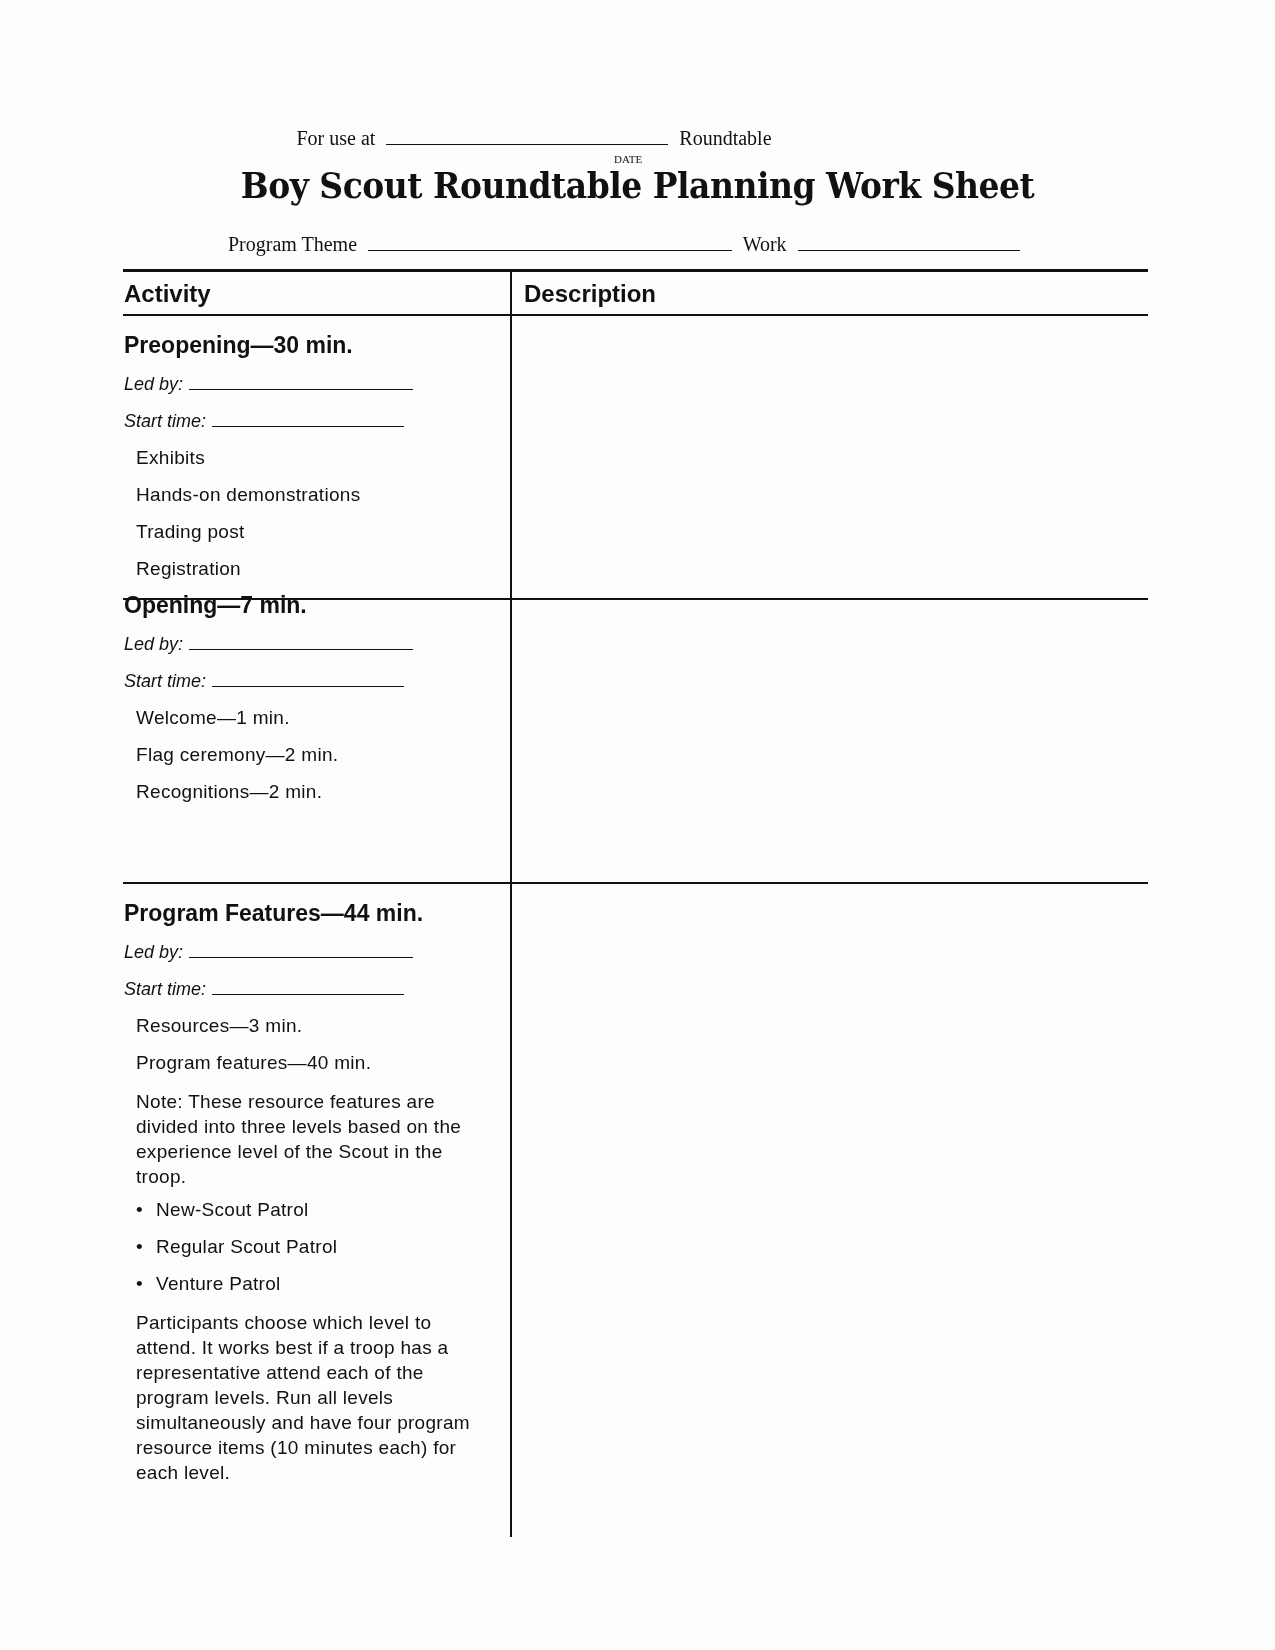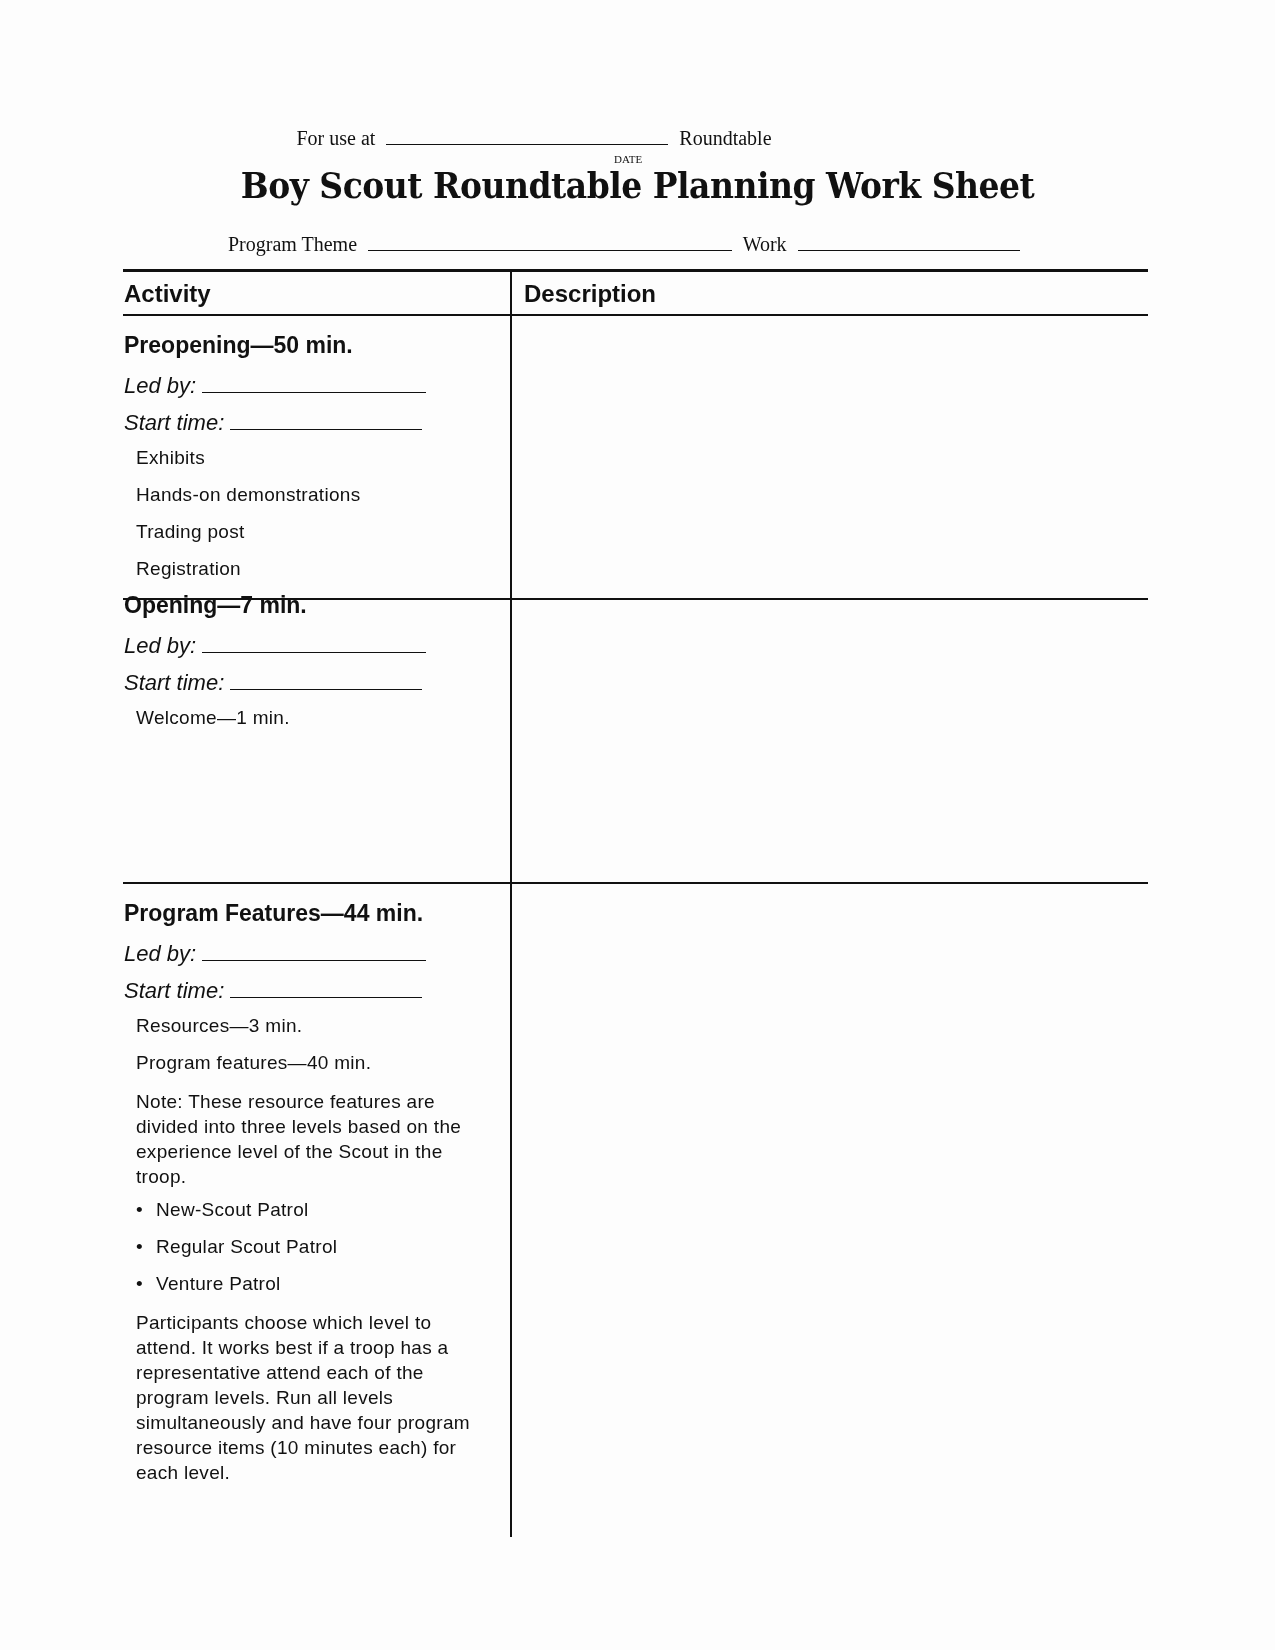"Preopening—50 min." div.sec-title { text: 50 -> 30 }
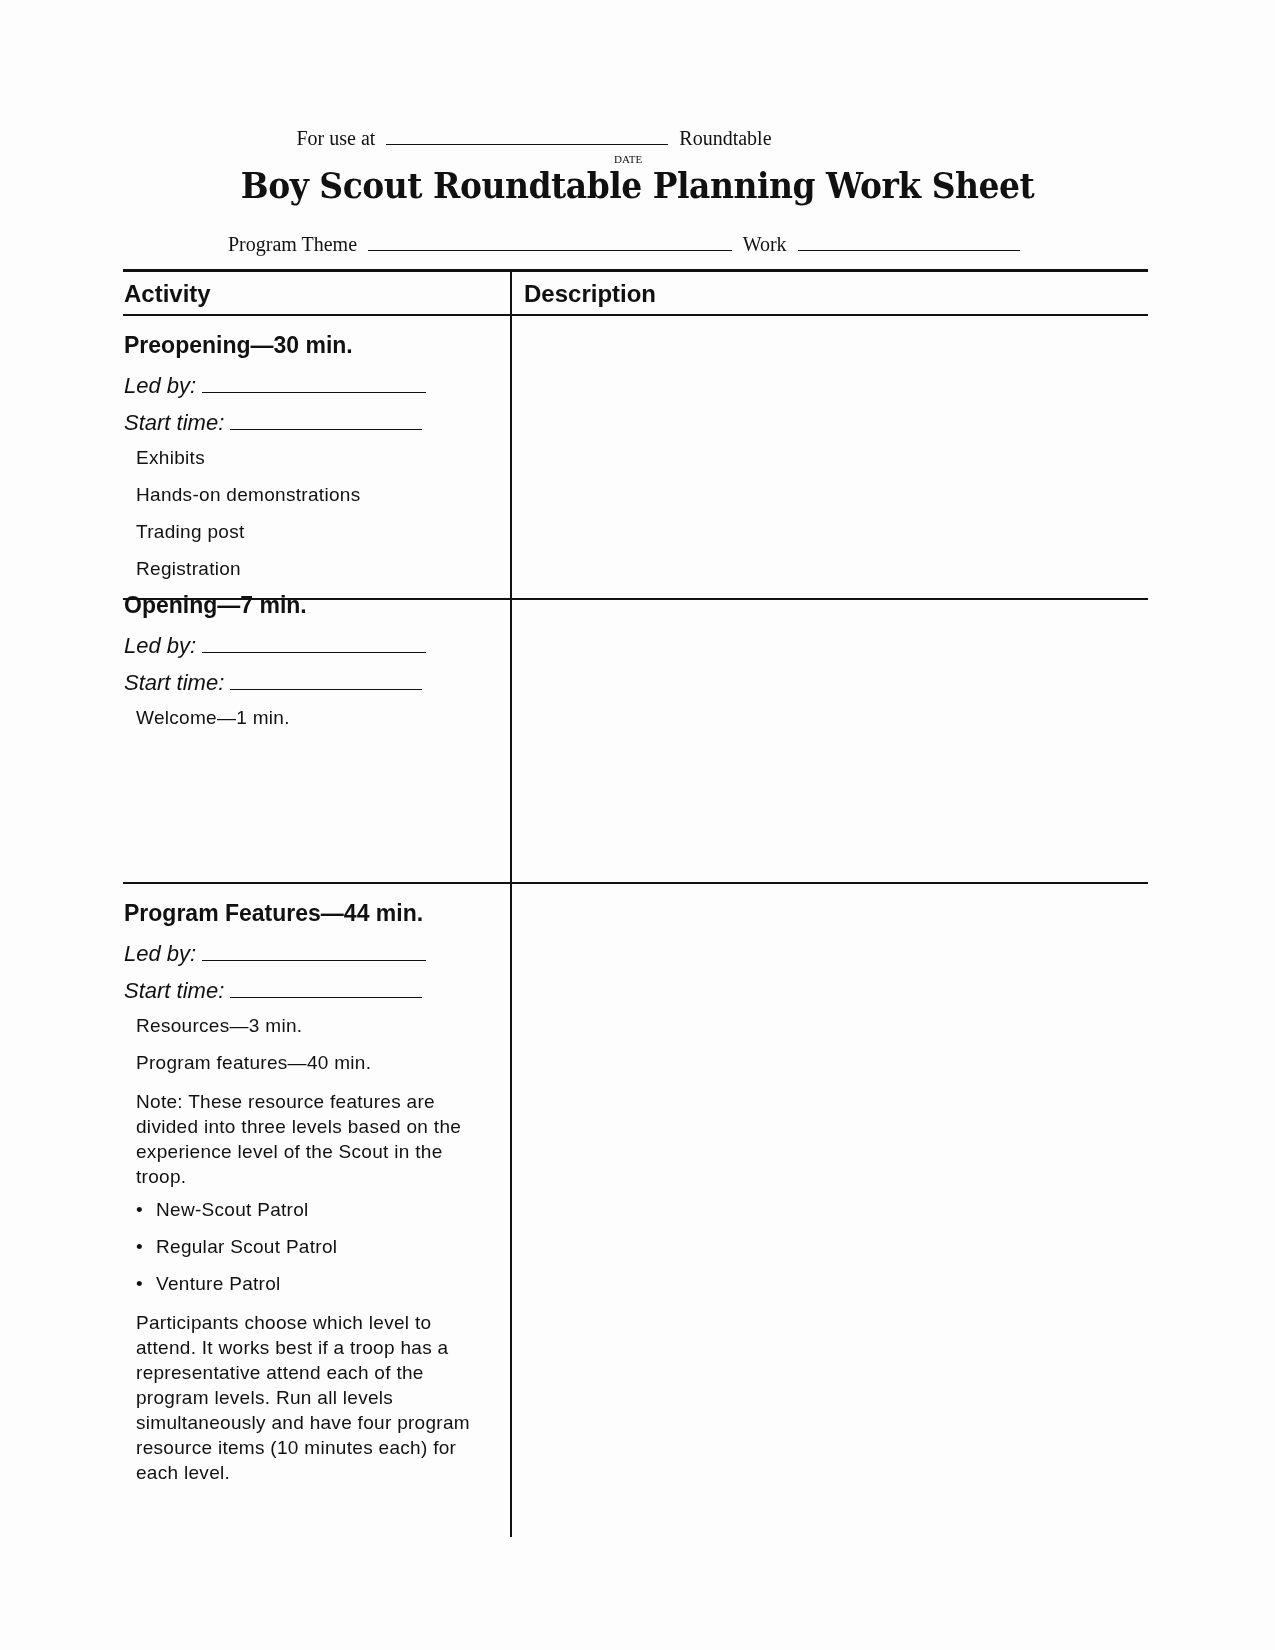"Led by:" .field { font-size: 22px -> 18px }
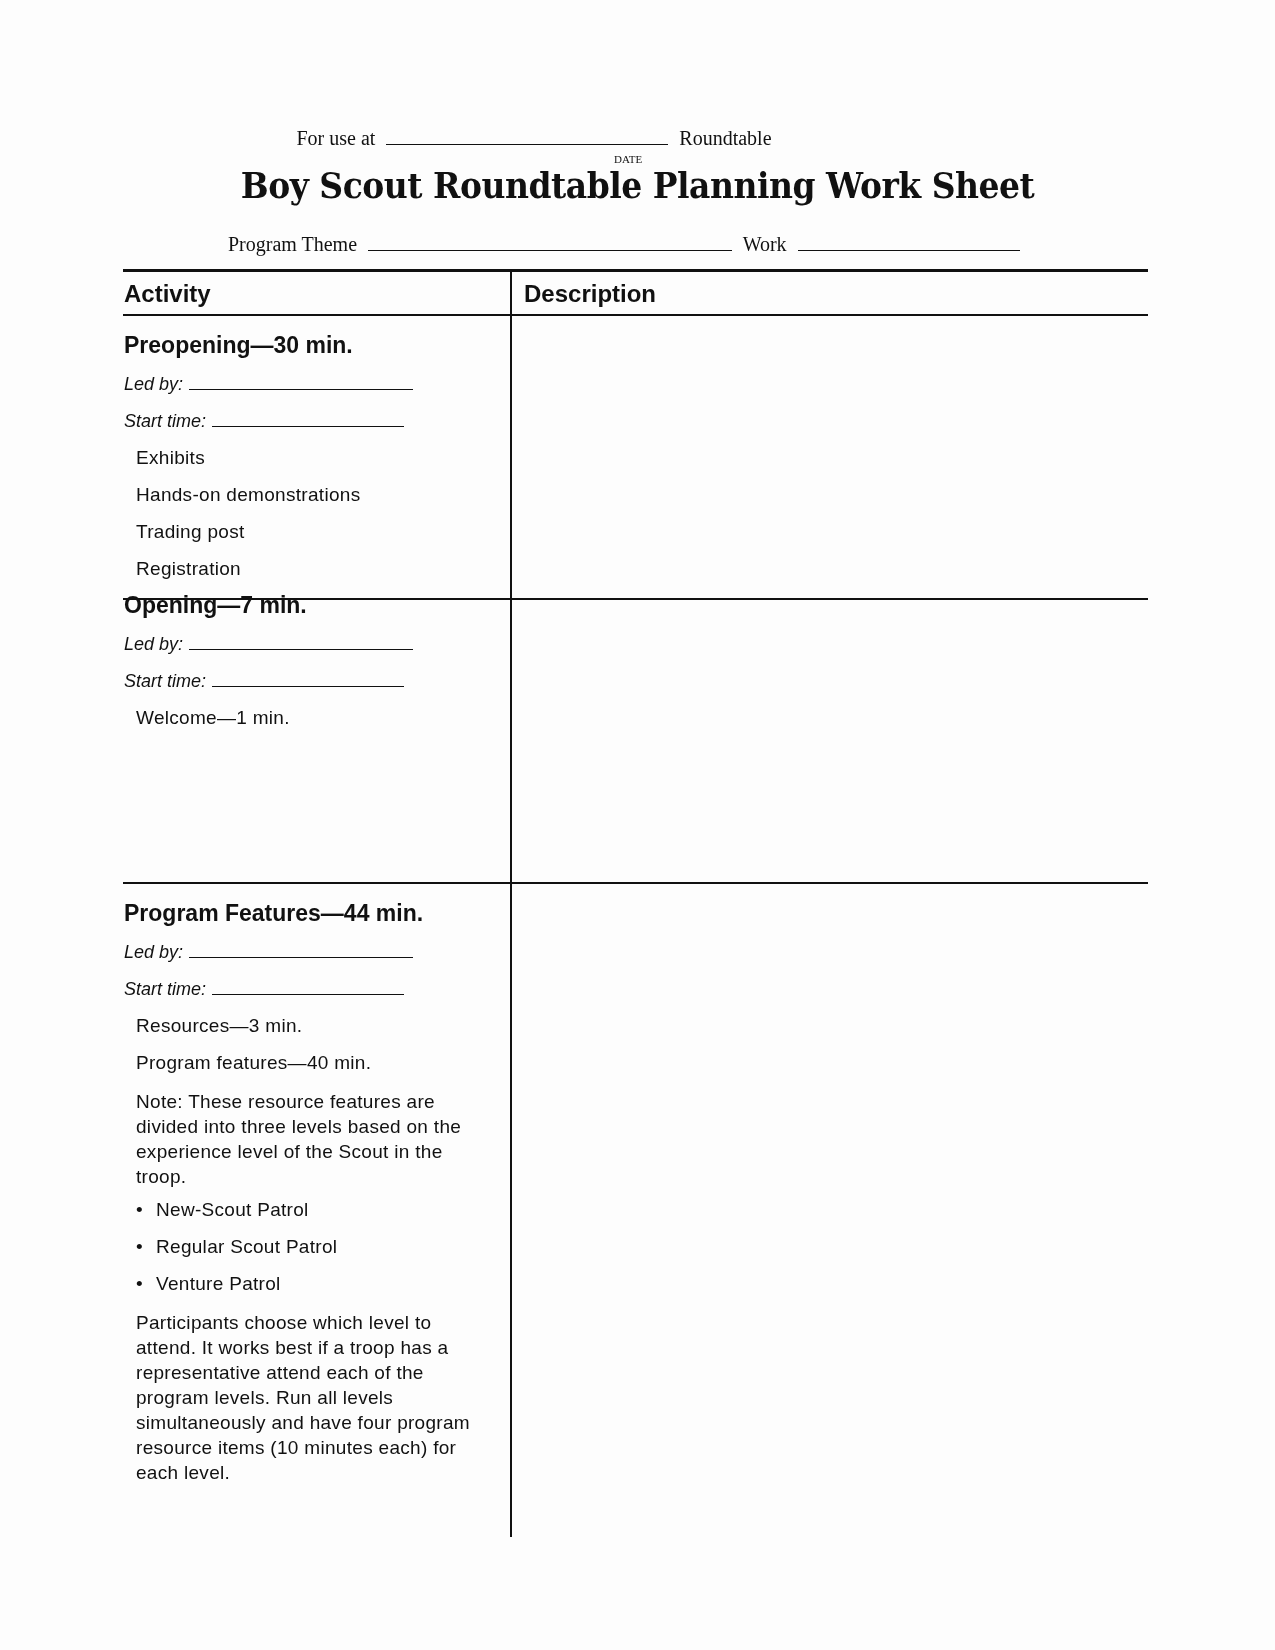"Flag ceremony—2 min." div.item { html: none -> <div>Flag ceremony—2 min.</div> }
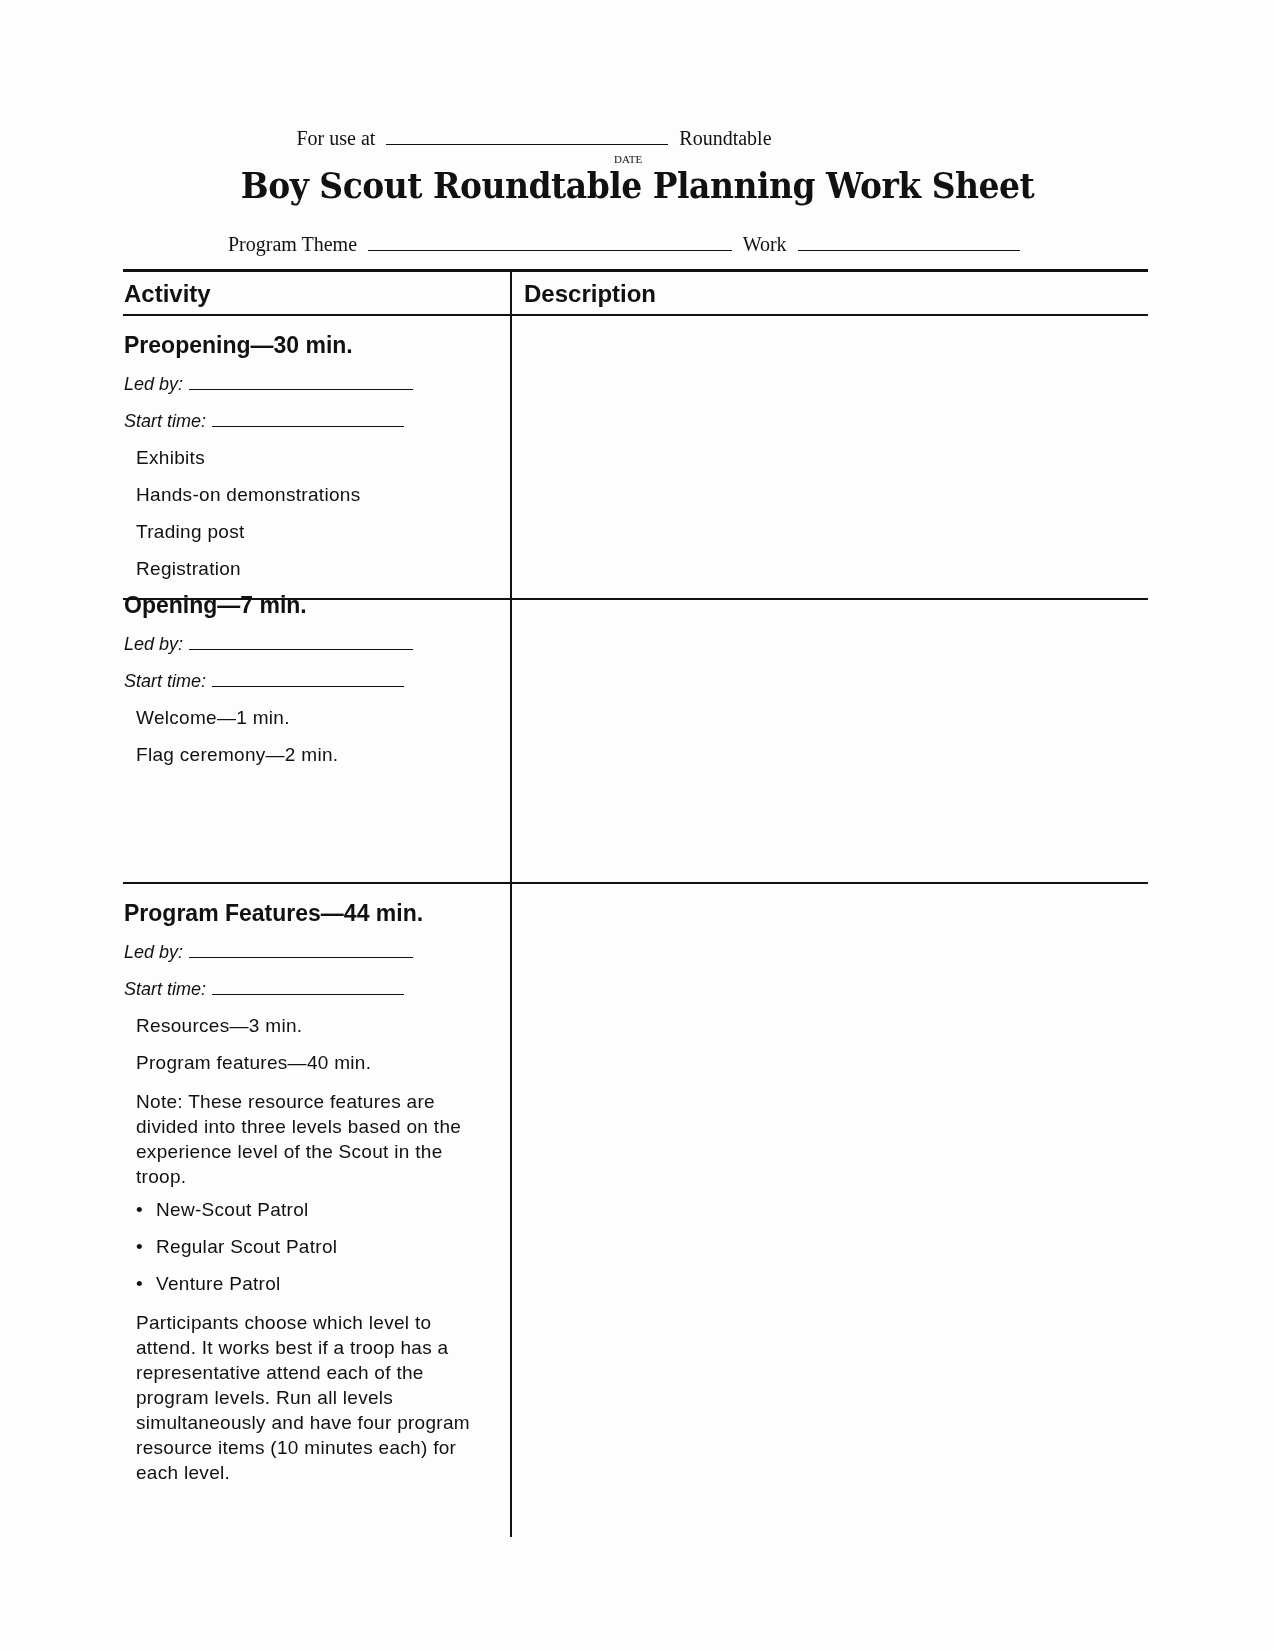"Recognitions—2 min." div.item { html: none -> <div>Recognitions—2 min.</div> }
